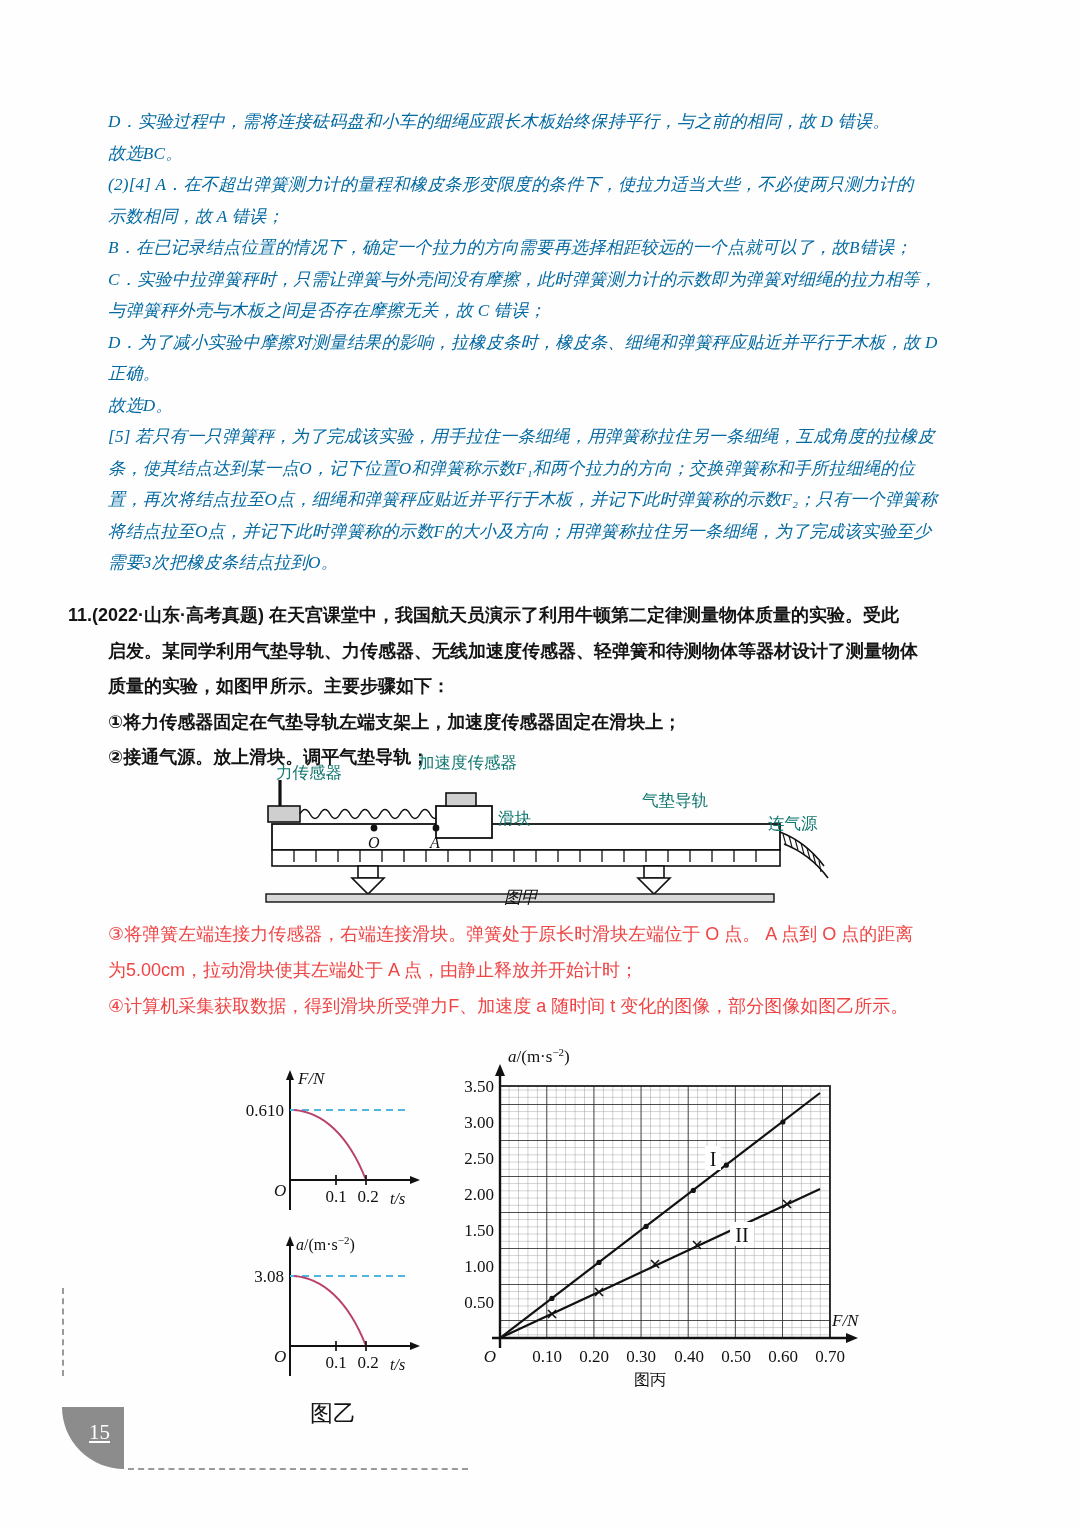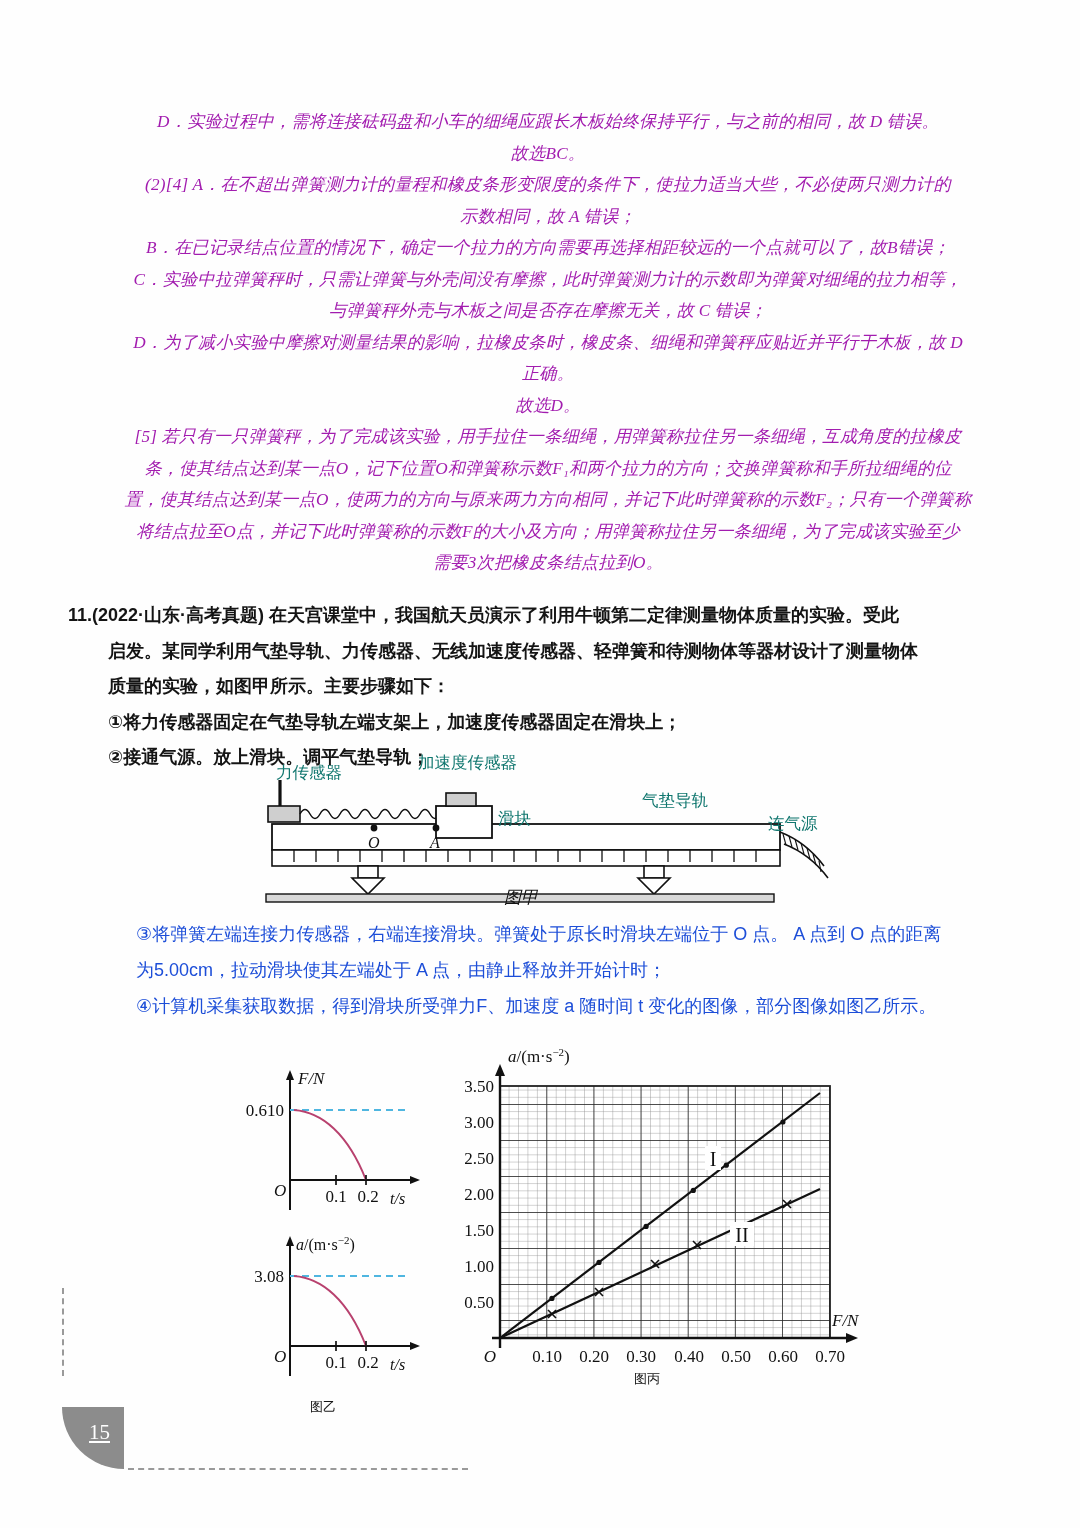"D．实验过程中，需将连接砝码盘和小车的细绳应跟长木板始终保持平行，与之前的相同，" .blue-line { color: #a21caf -> #0369a1; text-align: center -> none }
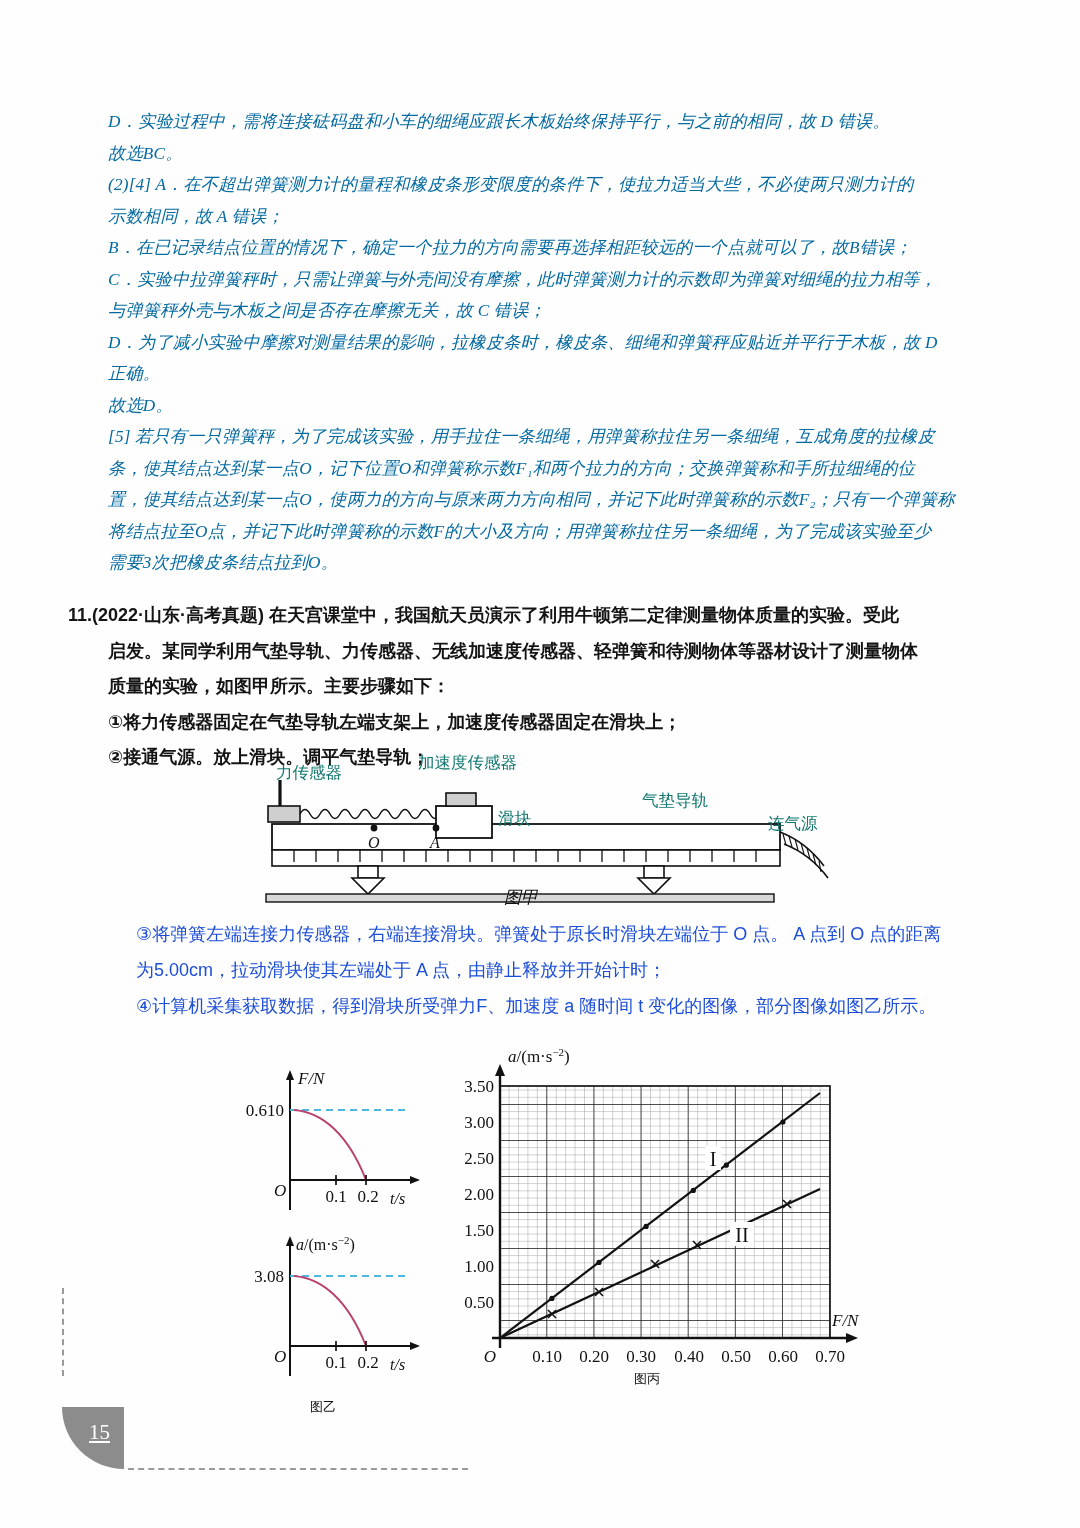"置，使其结点达到某一点O，使两力的方向与原来两力方向相同，并记下此时弹簧称的示数" div.blue-line { text: 使其结点达到某一点O，使两力的方向与原来两力方向相同 -> 再次将结点拉至O点，细绳和弹簧秤应贴近并平行于木板 }
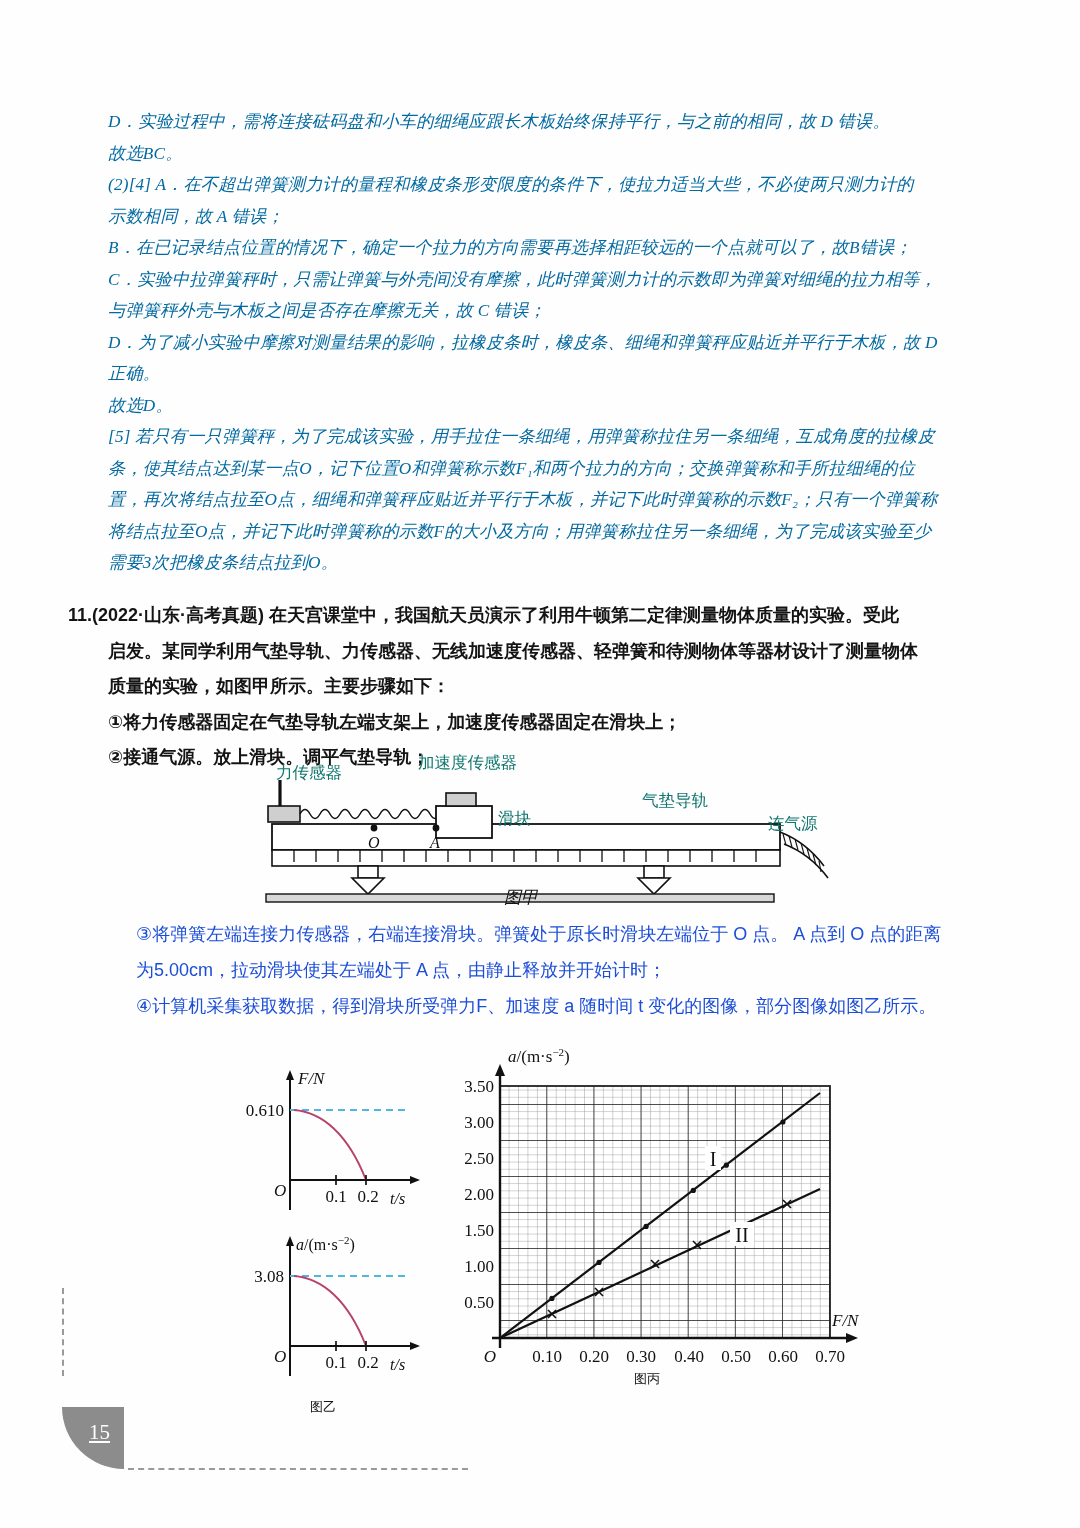"③将弹簧左端连接力传感器，右端连接滑块。弹簧处于原长时滑块左端位于 O 点。 A" .q-after { color: #1d4ed8 -> #ef4444; margin-left: 28px -> none }
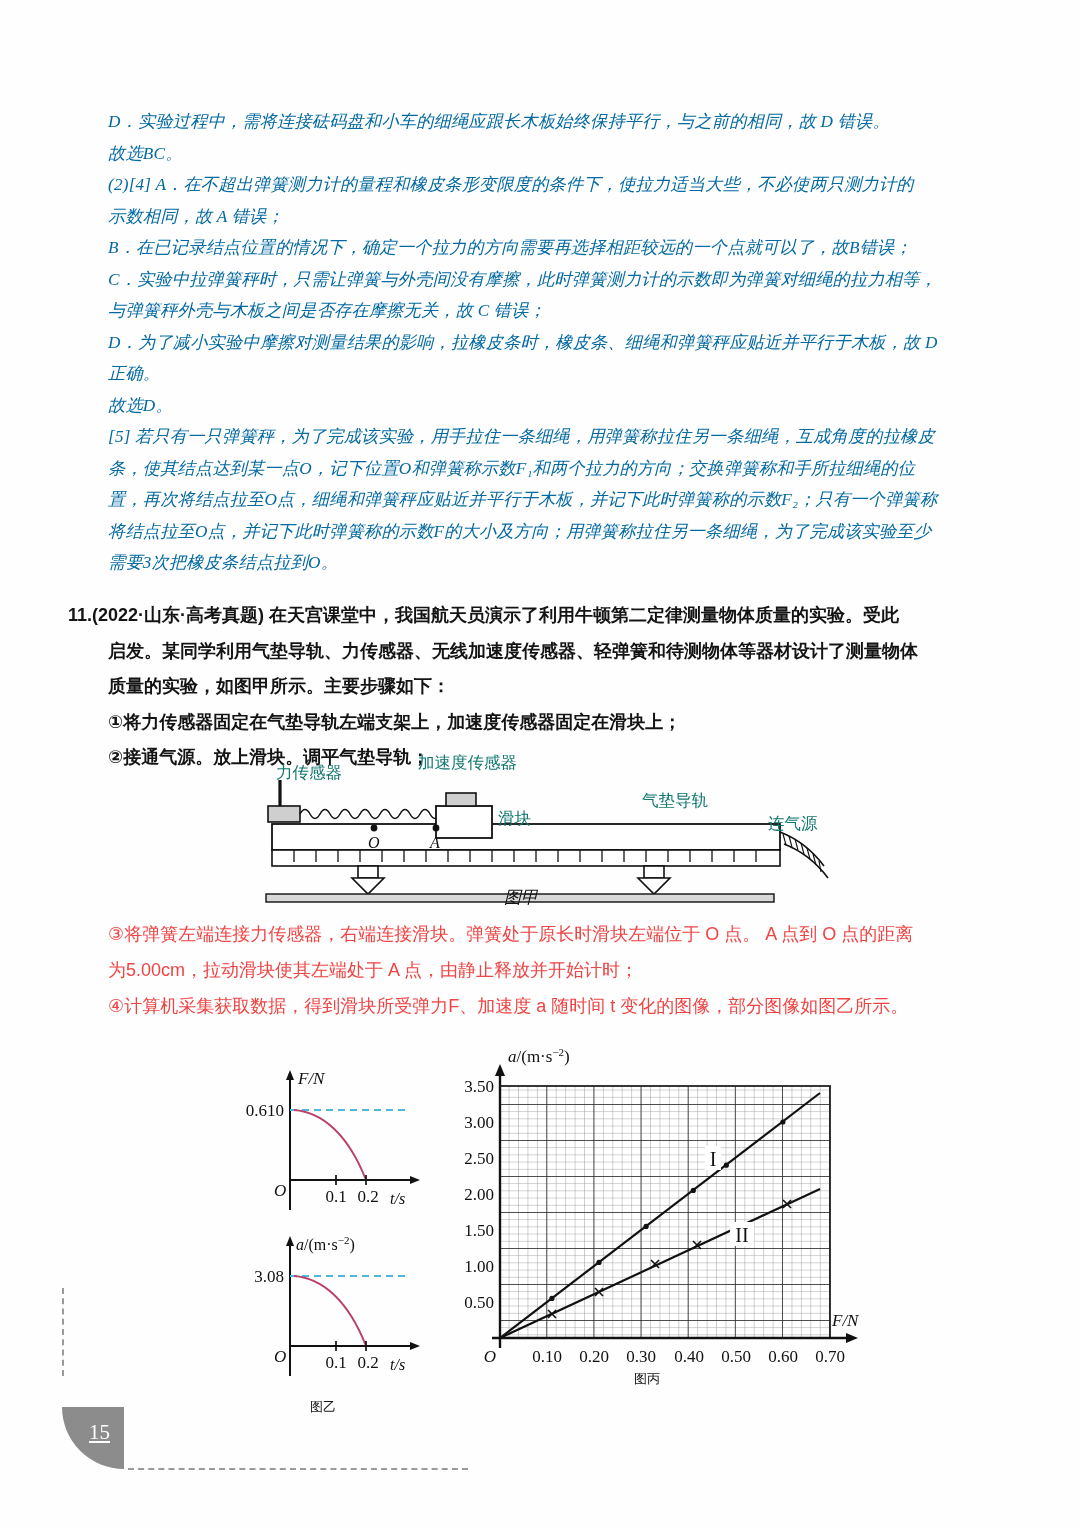"图丙" div.fig-cap { font-size: 13px -> 16px }
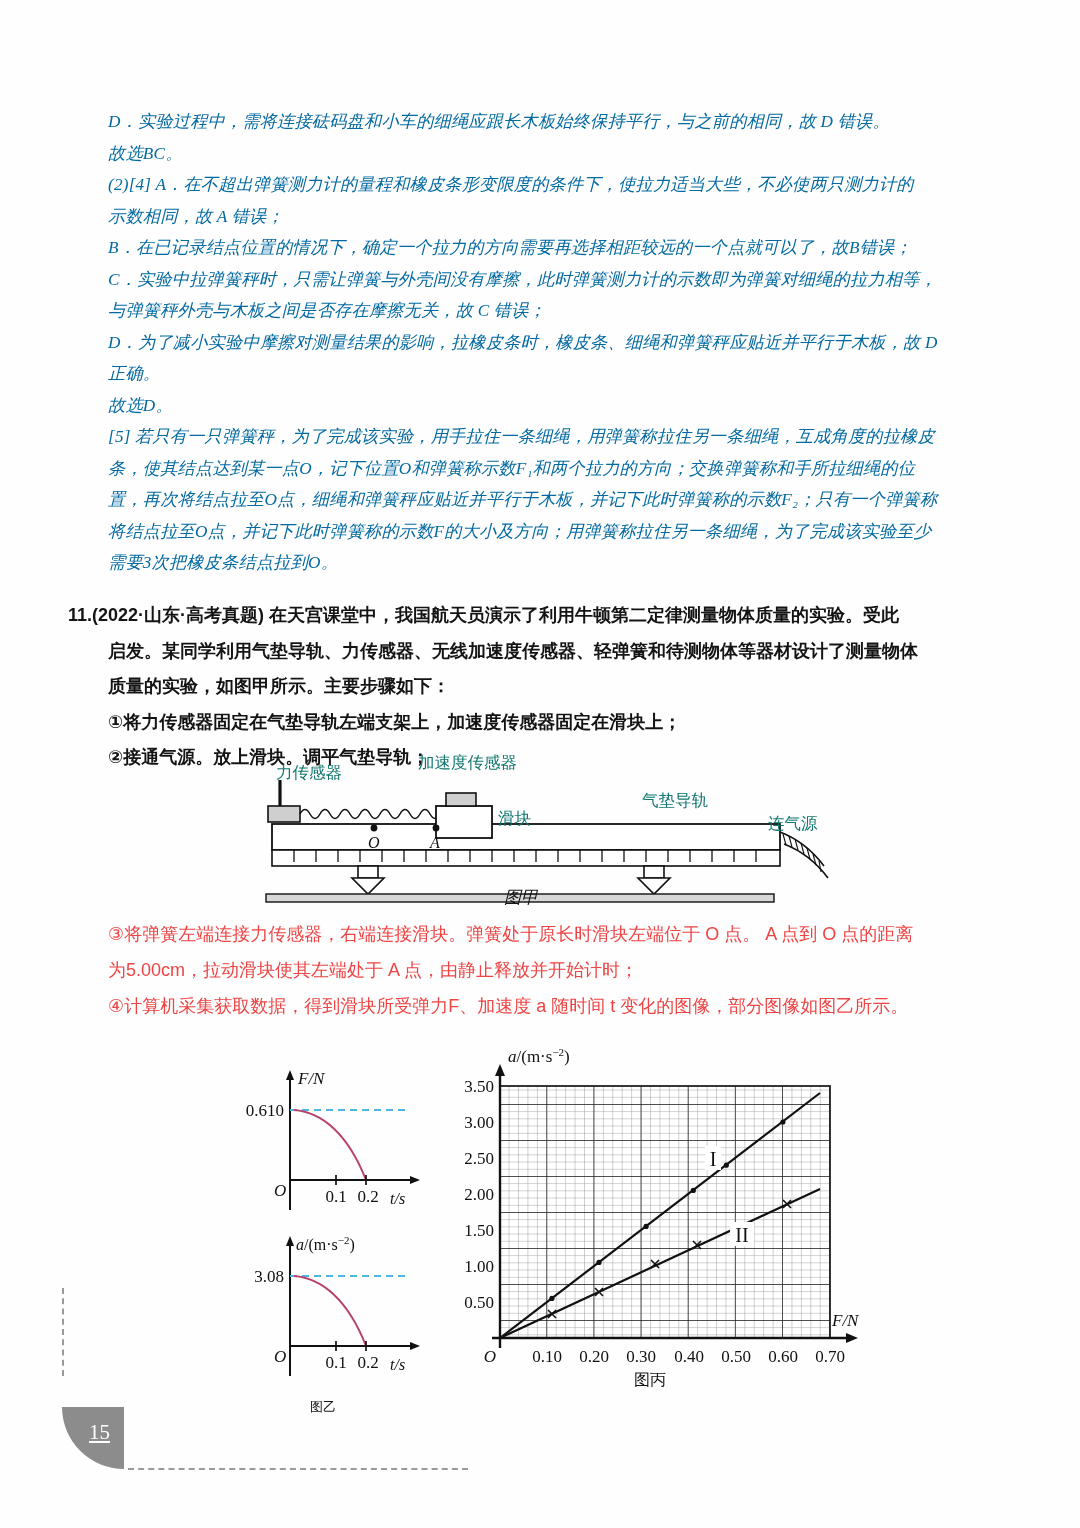"图乙" div.fig-cap { font-size: 13px -> 23px }
